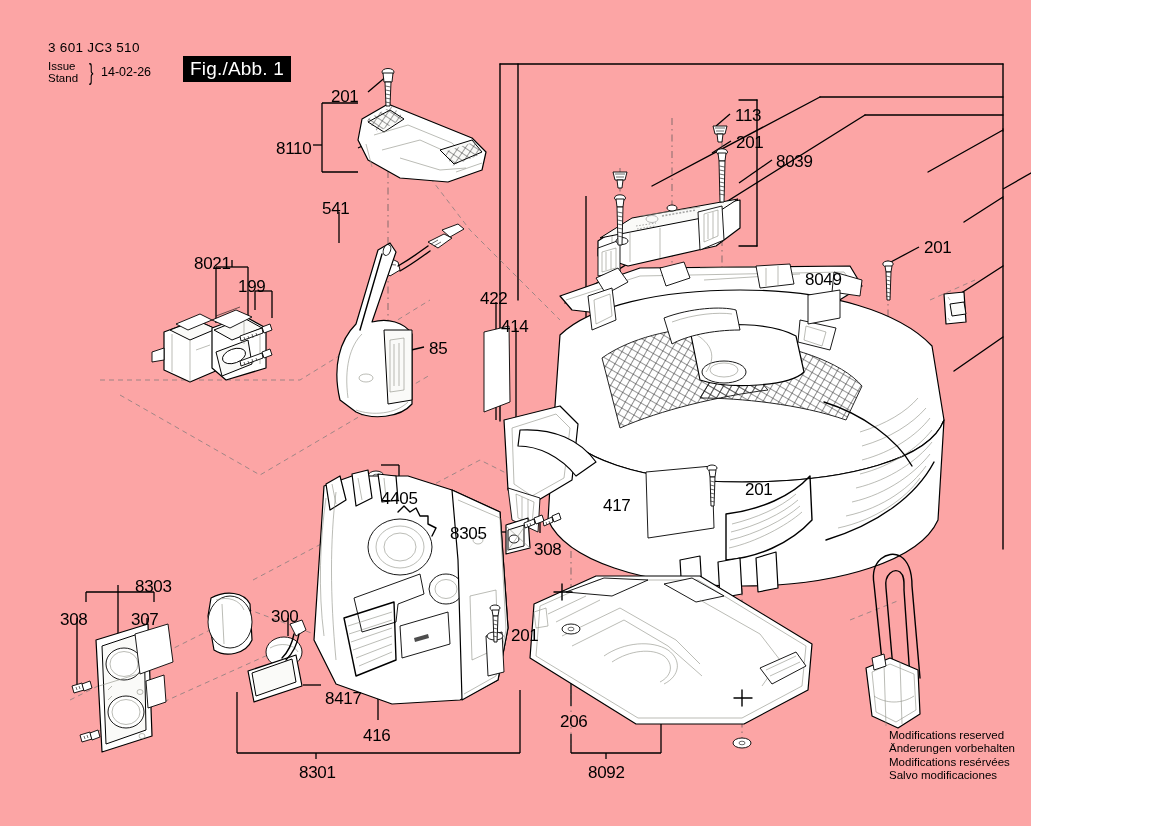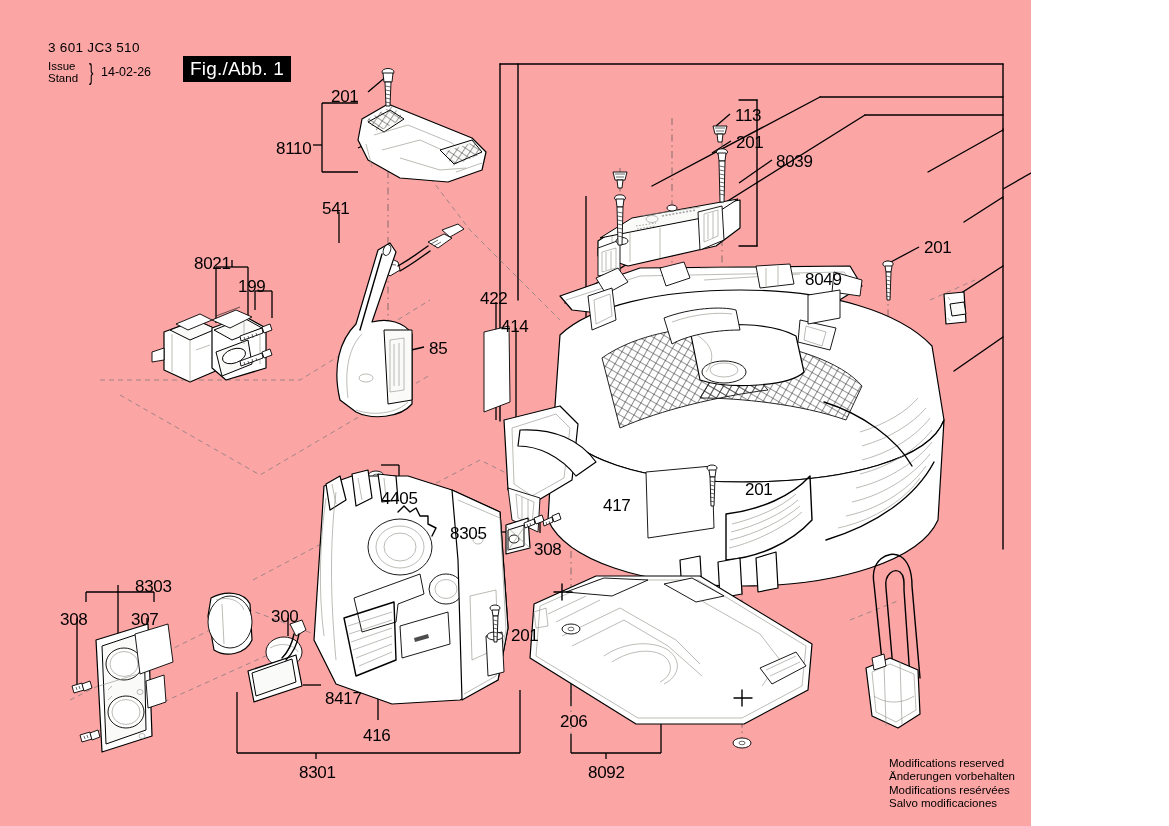"Modifications reserved" #footer-notes { margin-top: 28px -> none }
